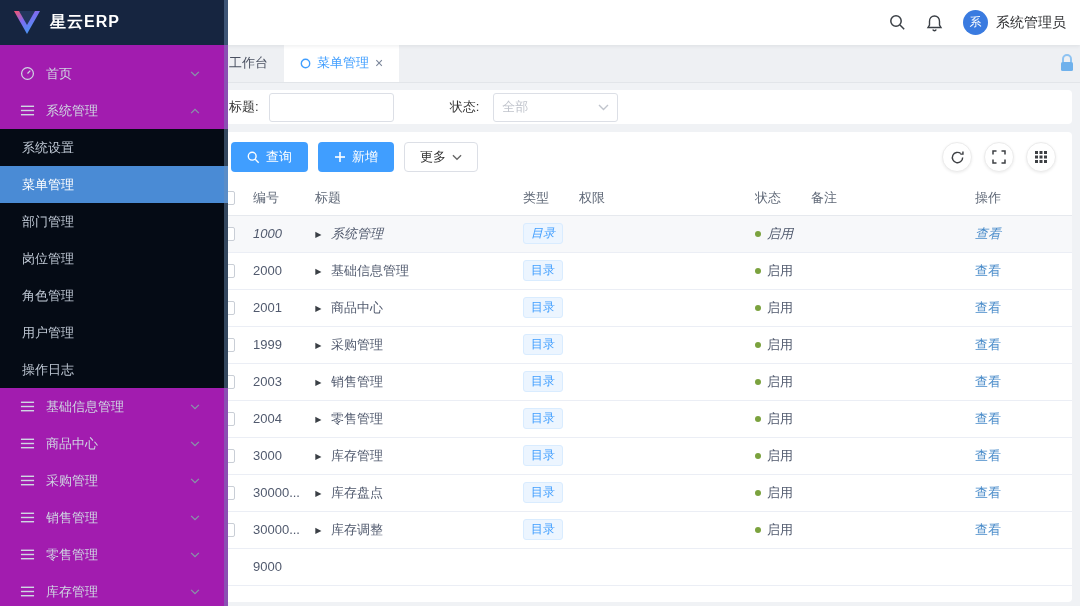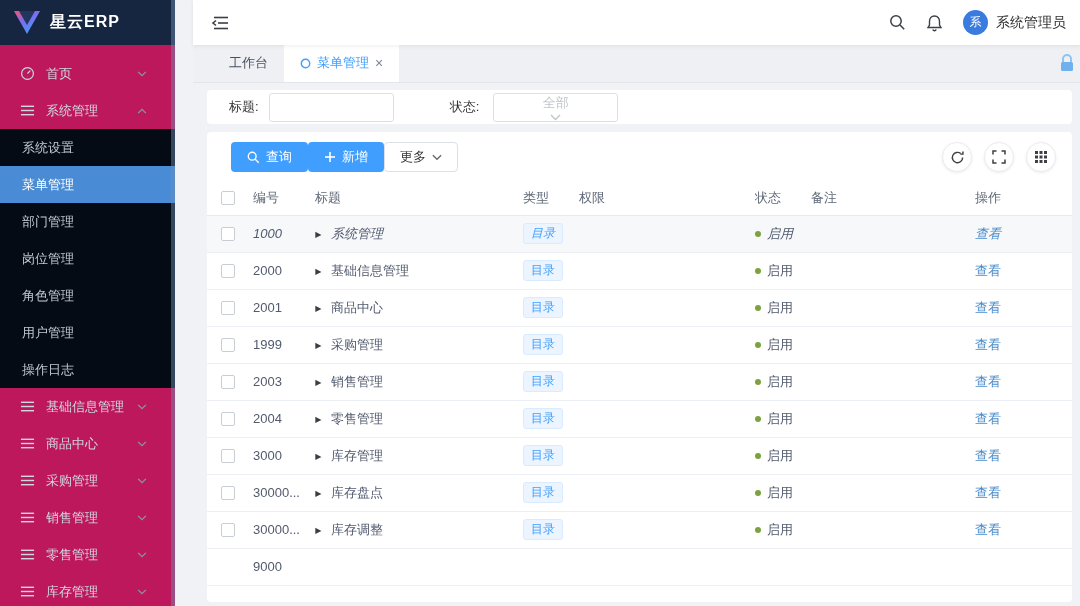"星云ERP" .sidebar { background: #be185d -> #a21caf; width: 175px -> 228px }
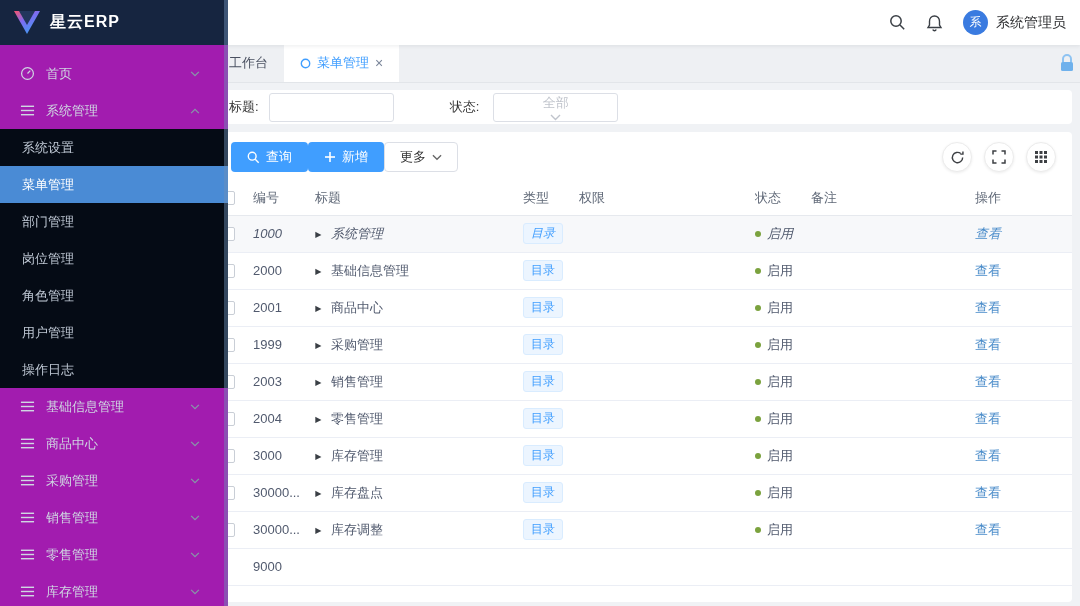"全部" .f-select { flex-direction: column -> none }
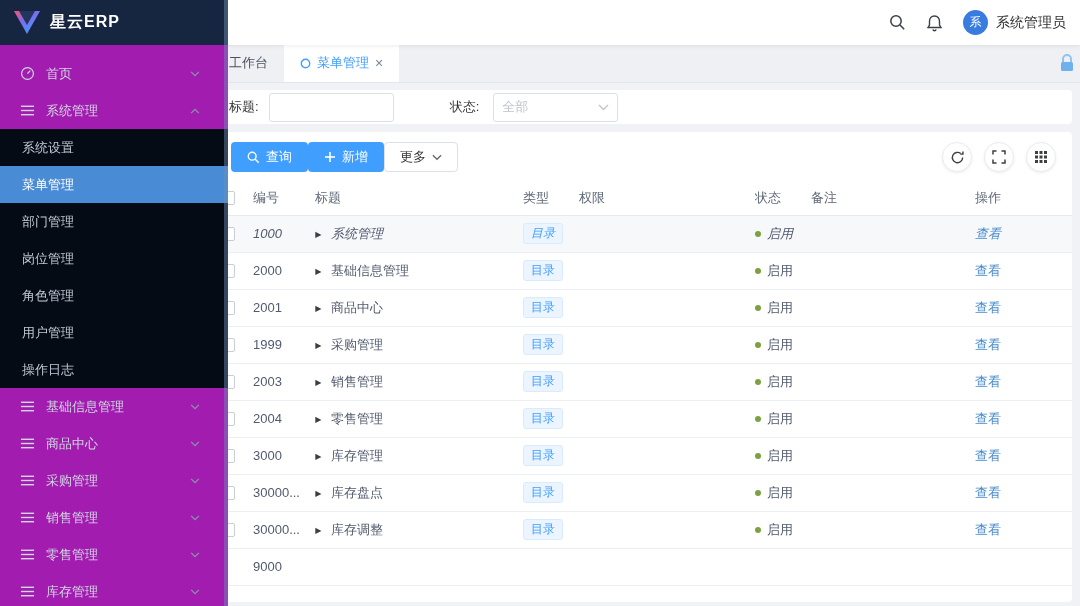"查询" .toolbar { gap: none -> 10px }
